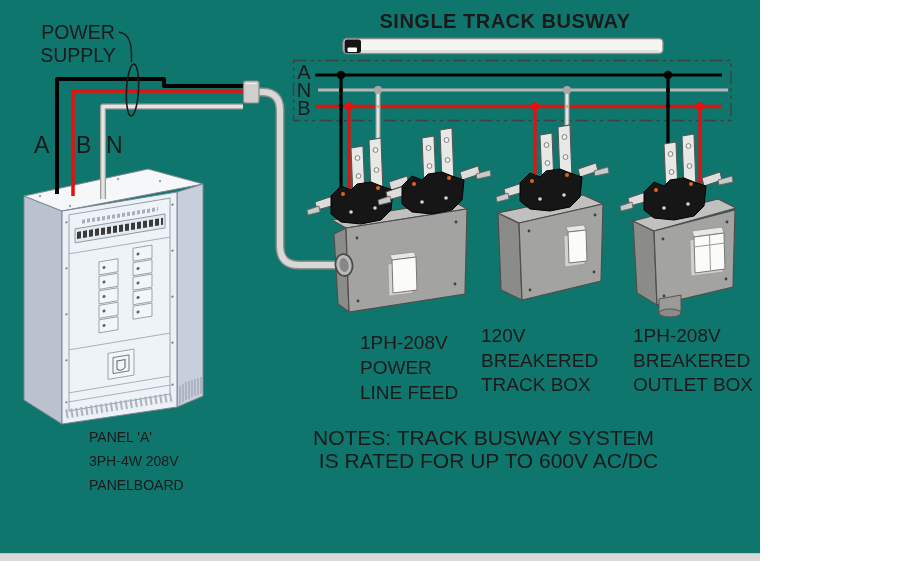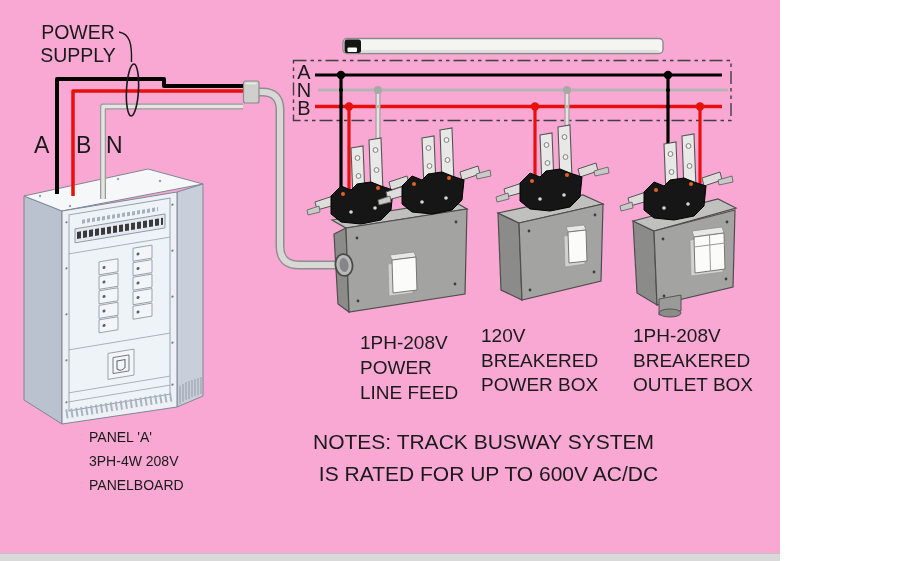"POWER" #stage { background: #f9a8d4 -> #0f766e; padding-left: 20px -> none }
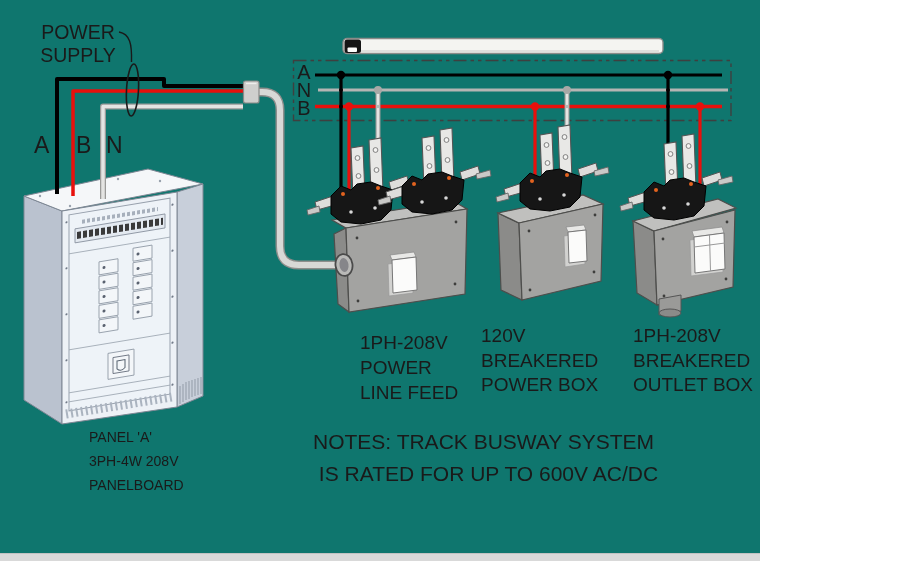"SINGLE TRACK BUSWAY" div.lbl { html: none -> <div>SINGLE TRACK BUSWAY</div> }
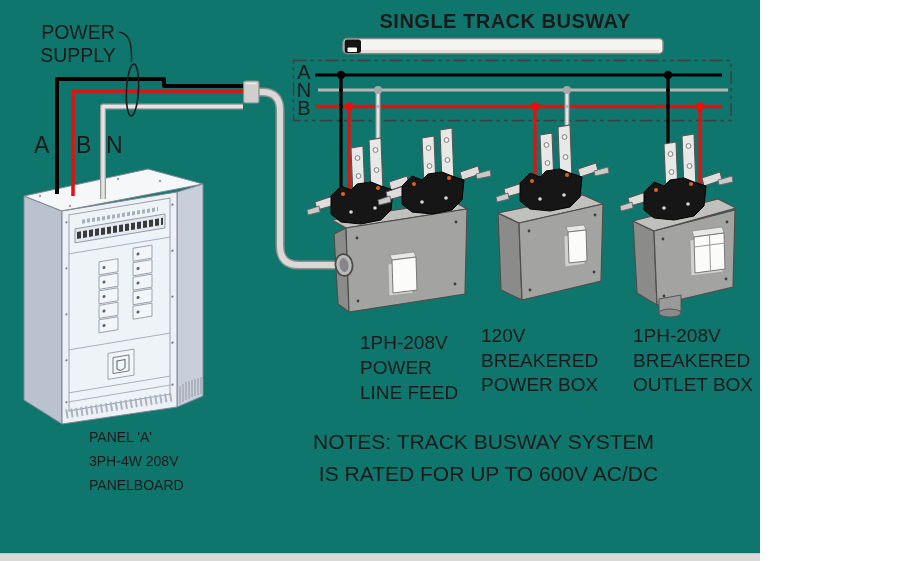"120V" div.lbl { text: POWER -> TRACK }
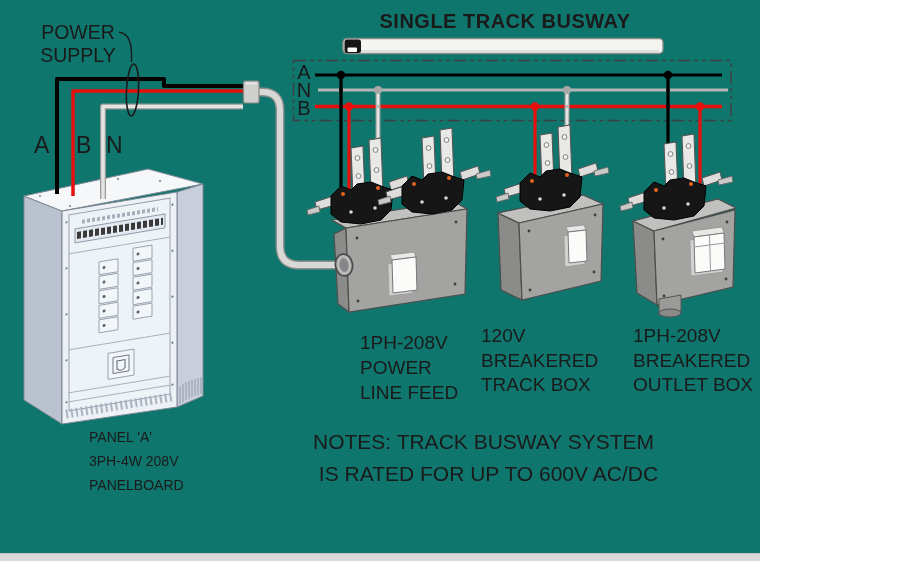"NOTES: TRACK BUSWAY SYSTEM" .notes { line-height: 32px -> 23px }
